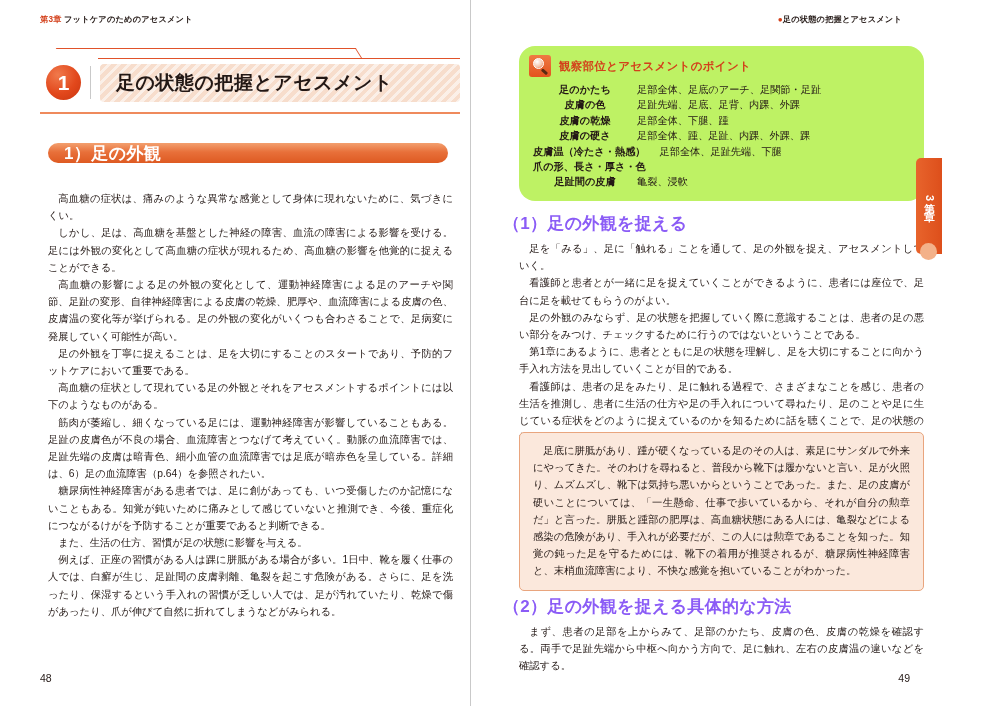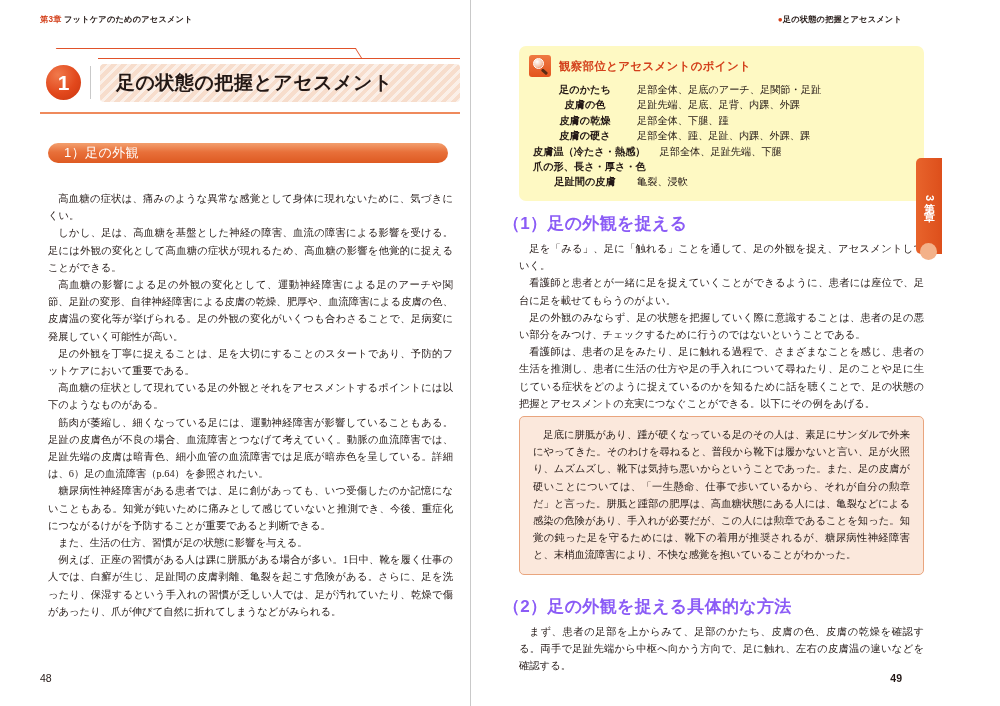"観察部位とアセスメントのポイント" .infobox { background: #fef9c3 -> #bef264; border-radius: 7px -> 16px }
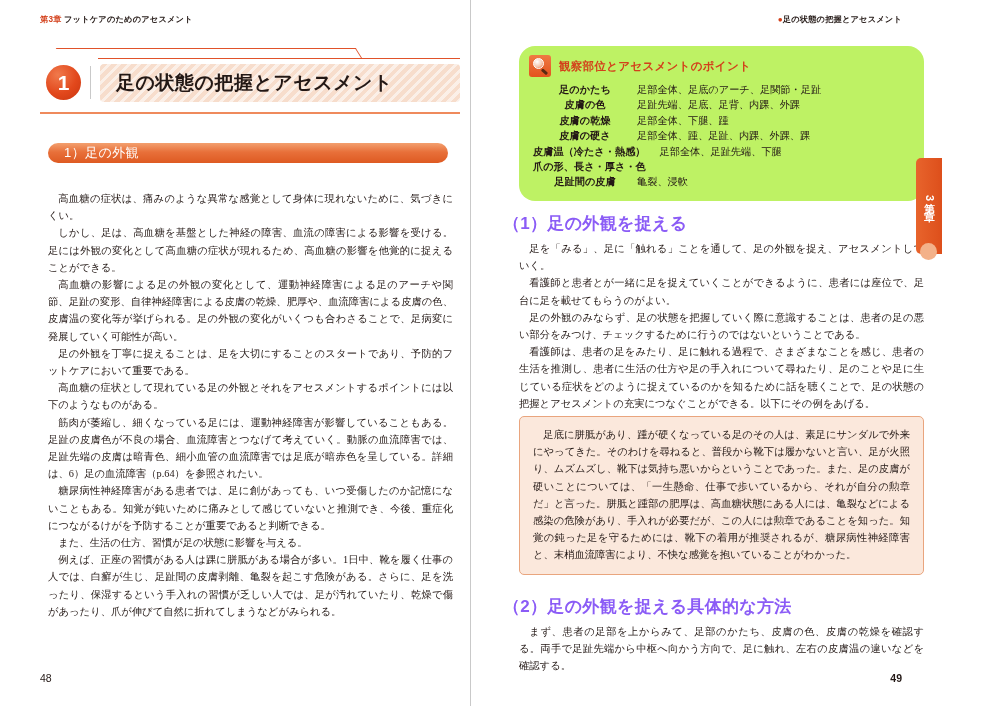"1）足の外観" .pill span { font-size: 13px -> 17px; font-weight: normal -> bold }
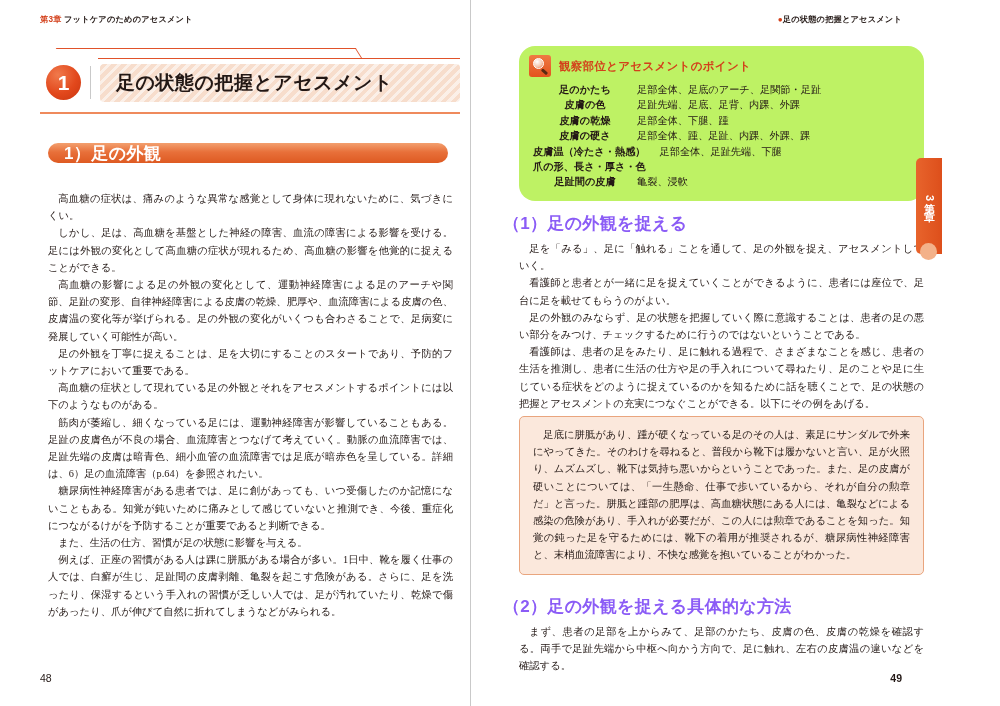"高血糖の症状は、痛みのような異常な感覚として身体に現れないために、気づきにくい。" .col { font-family: Liberation Serif, serif -> Liberation Sans, sans-serif }
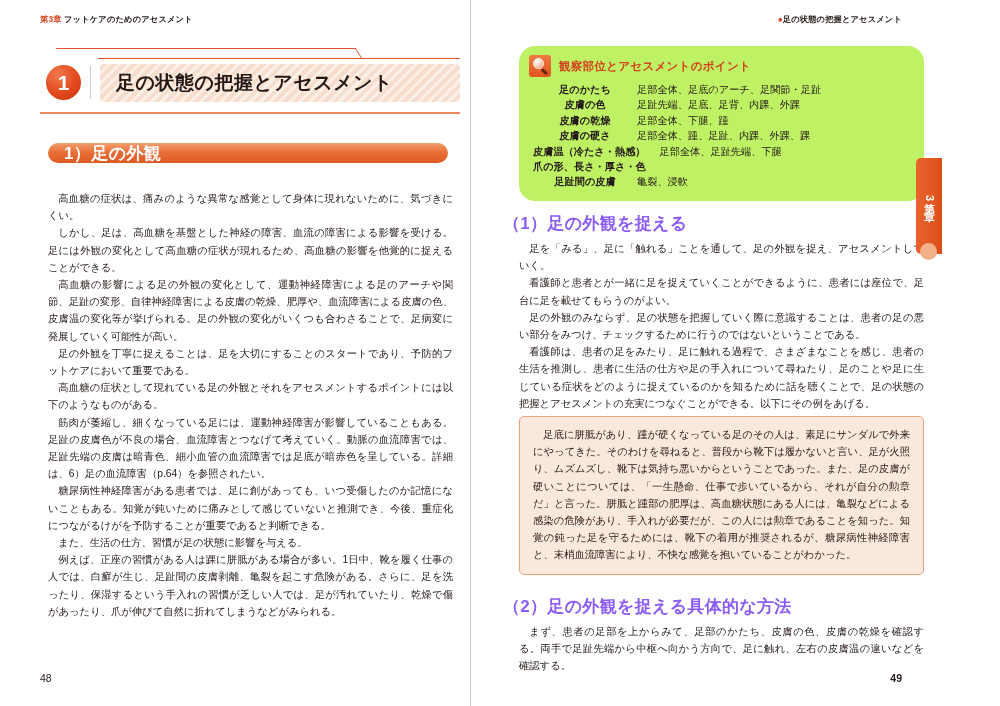"第1章にあるように、患者とともに足の状態を理解し、足を大切にすることに向かう手入" p { html: none -> <p>第1章にあるように、患者とともに足の状態を理解し、足を大切にすることに向かう手入れ方法を見出していくことが目的である。</p> }
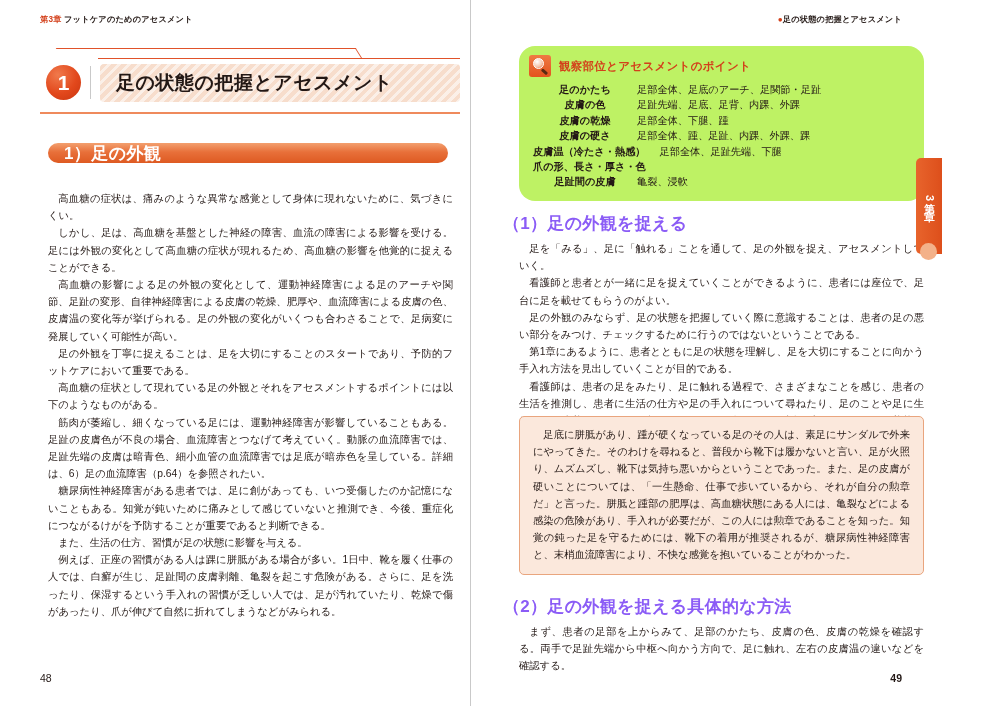"足底に胼胝があり、踵が硬くなっている足のその人は、素足にサンダルで外来にやってき" div.callout { top: 416px -> 432px }
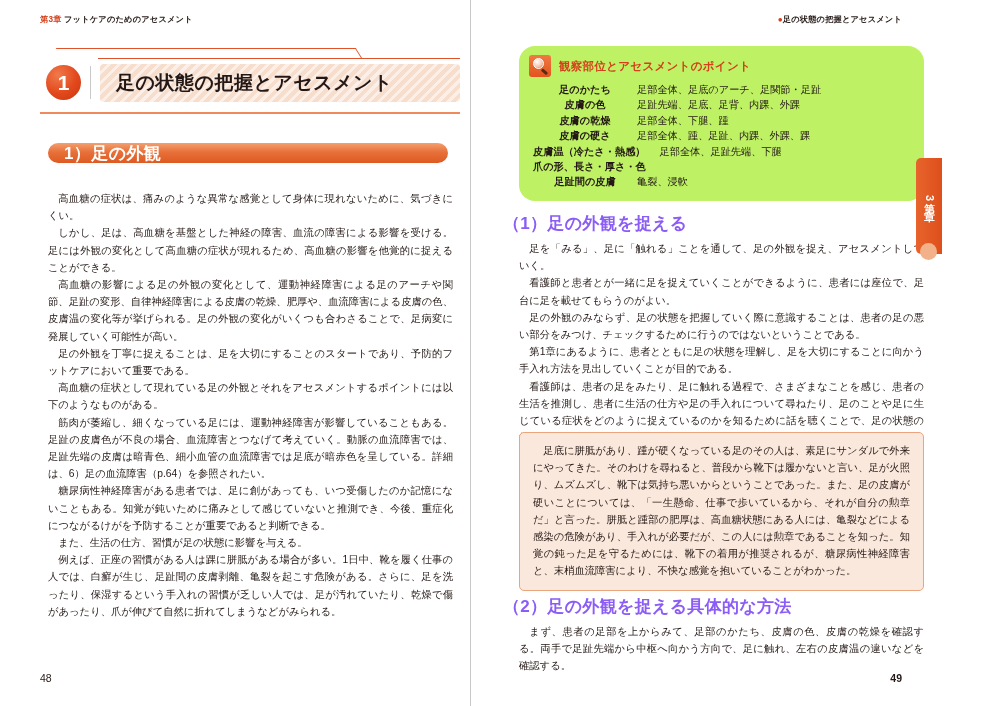"49" .folio-right { font-weight: bold -> none; right: 40px -> 32px }
